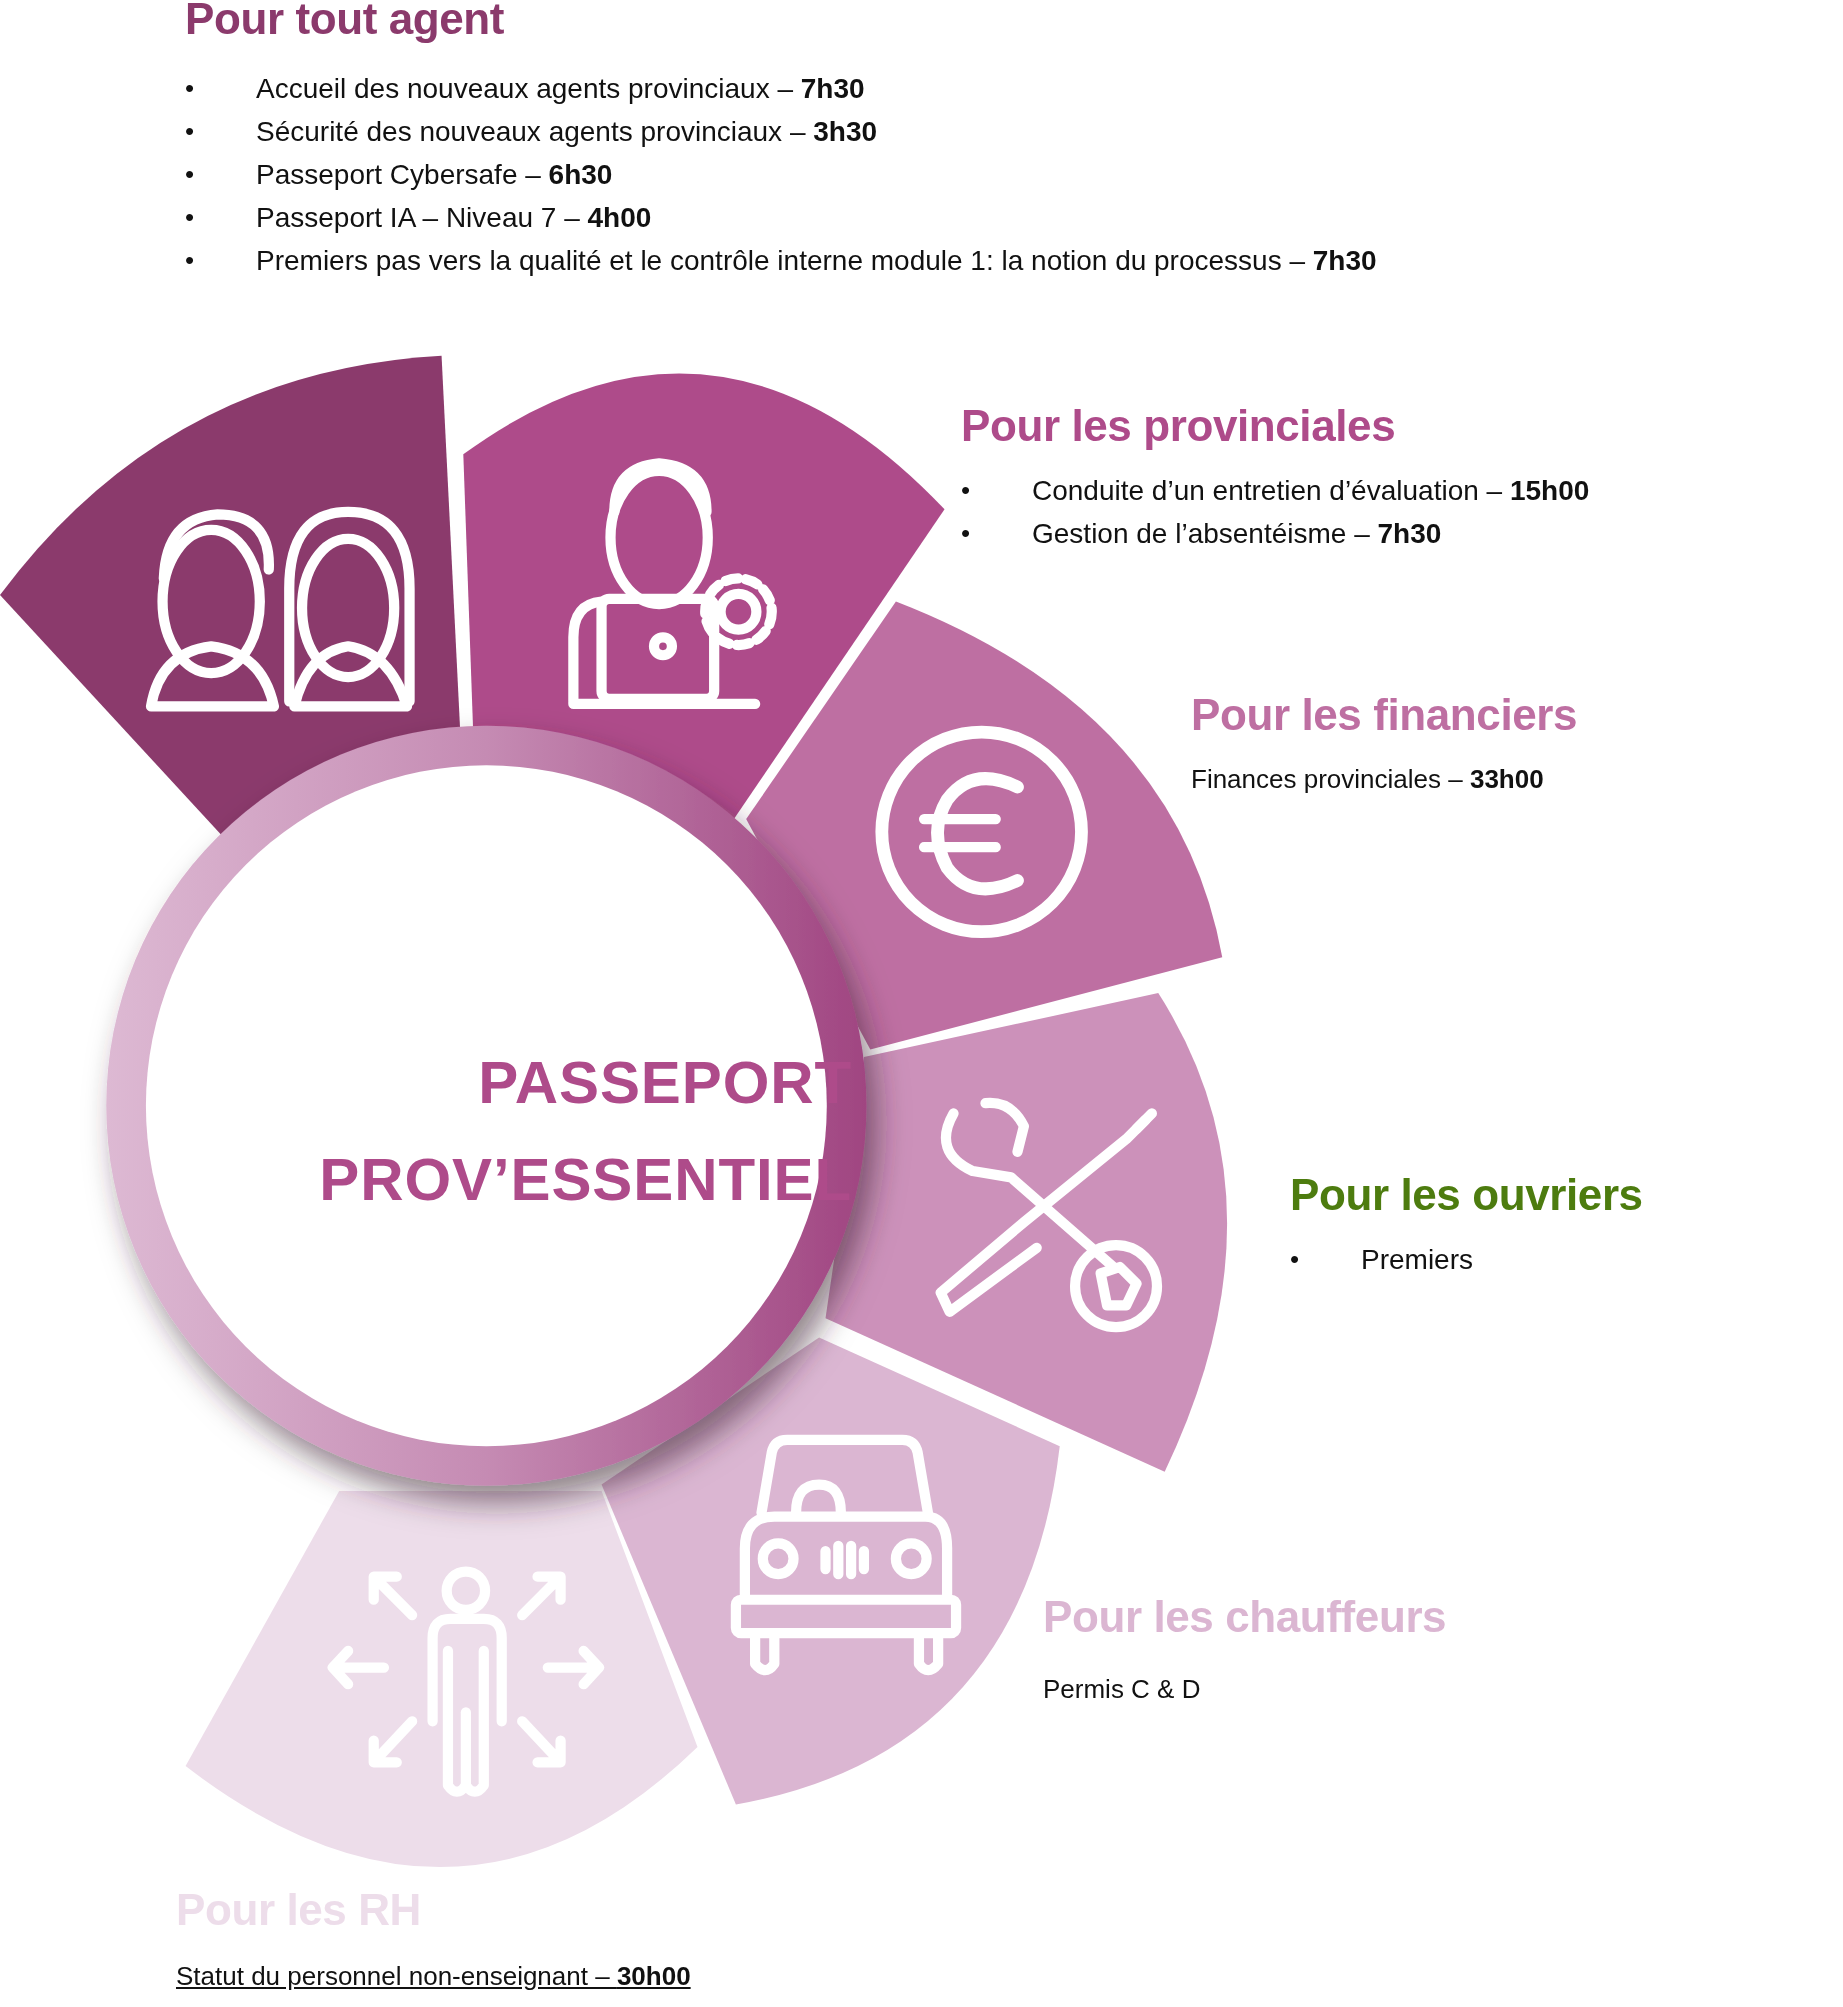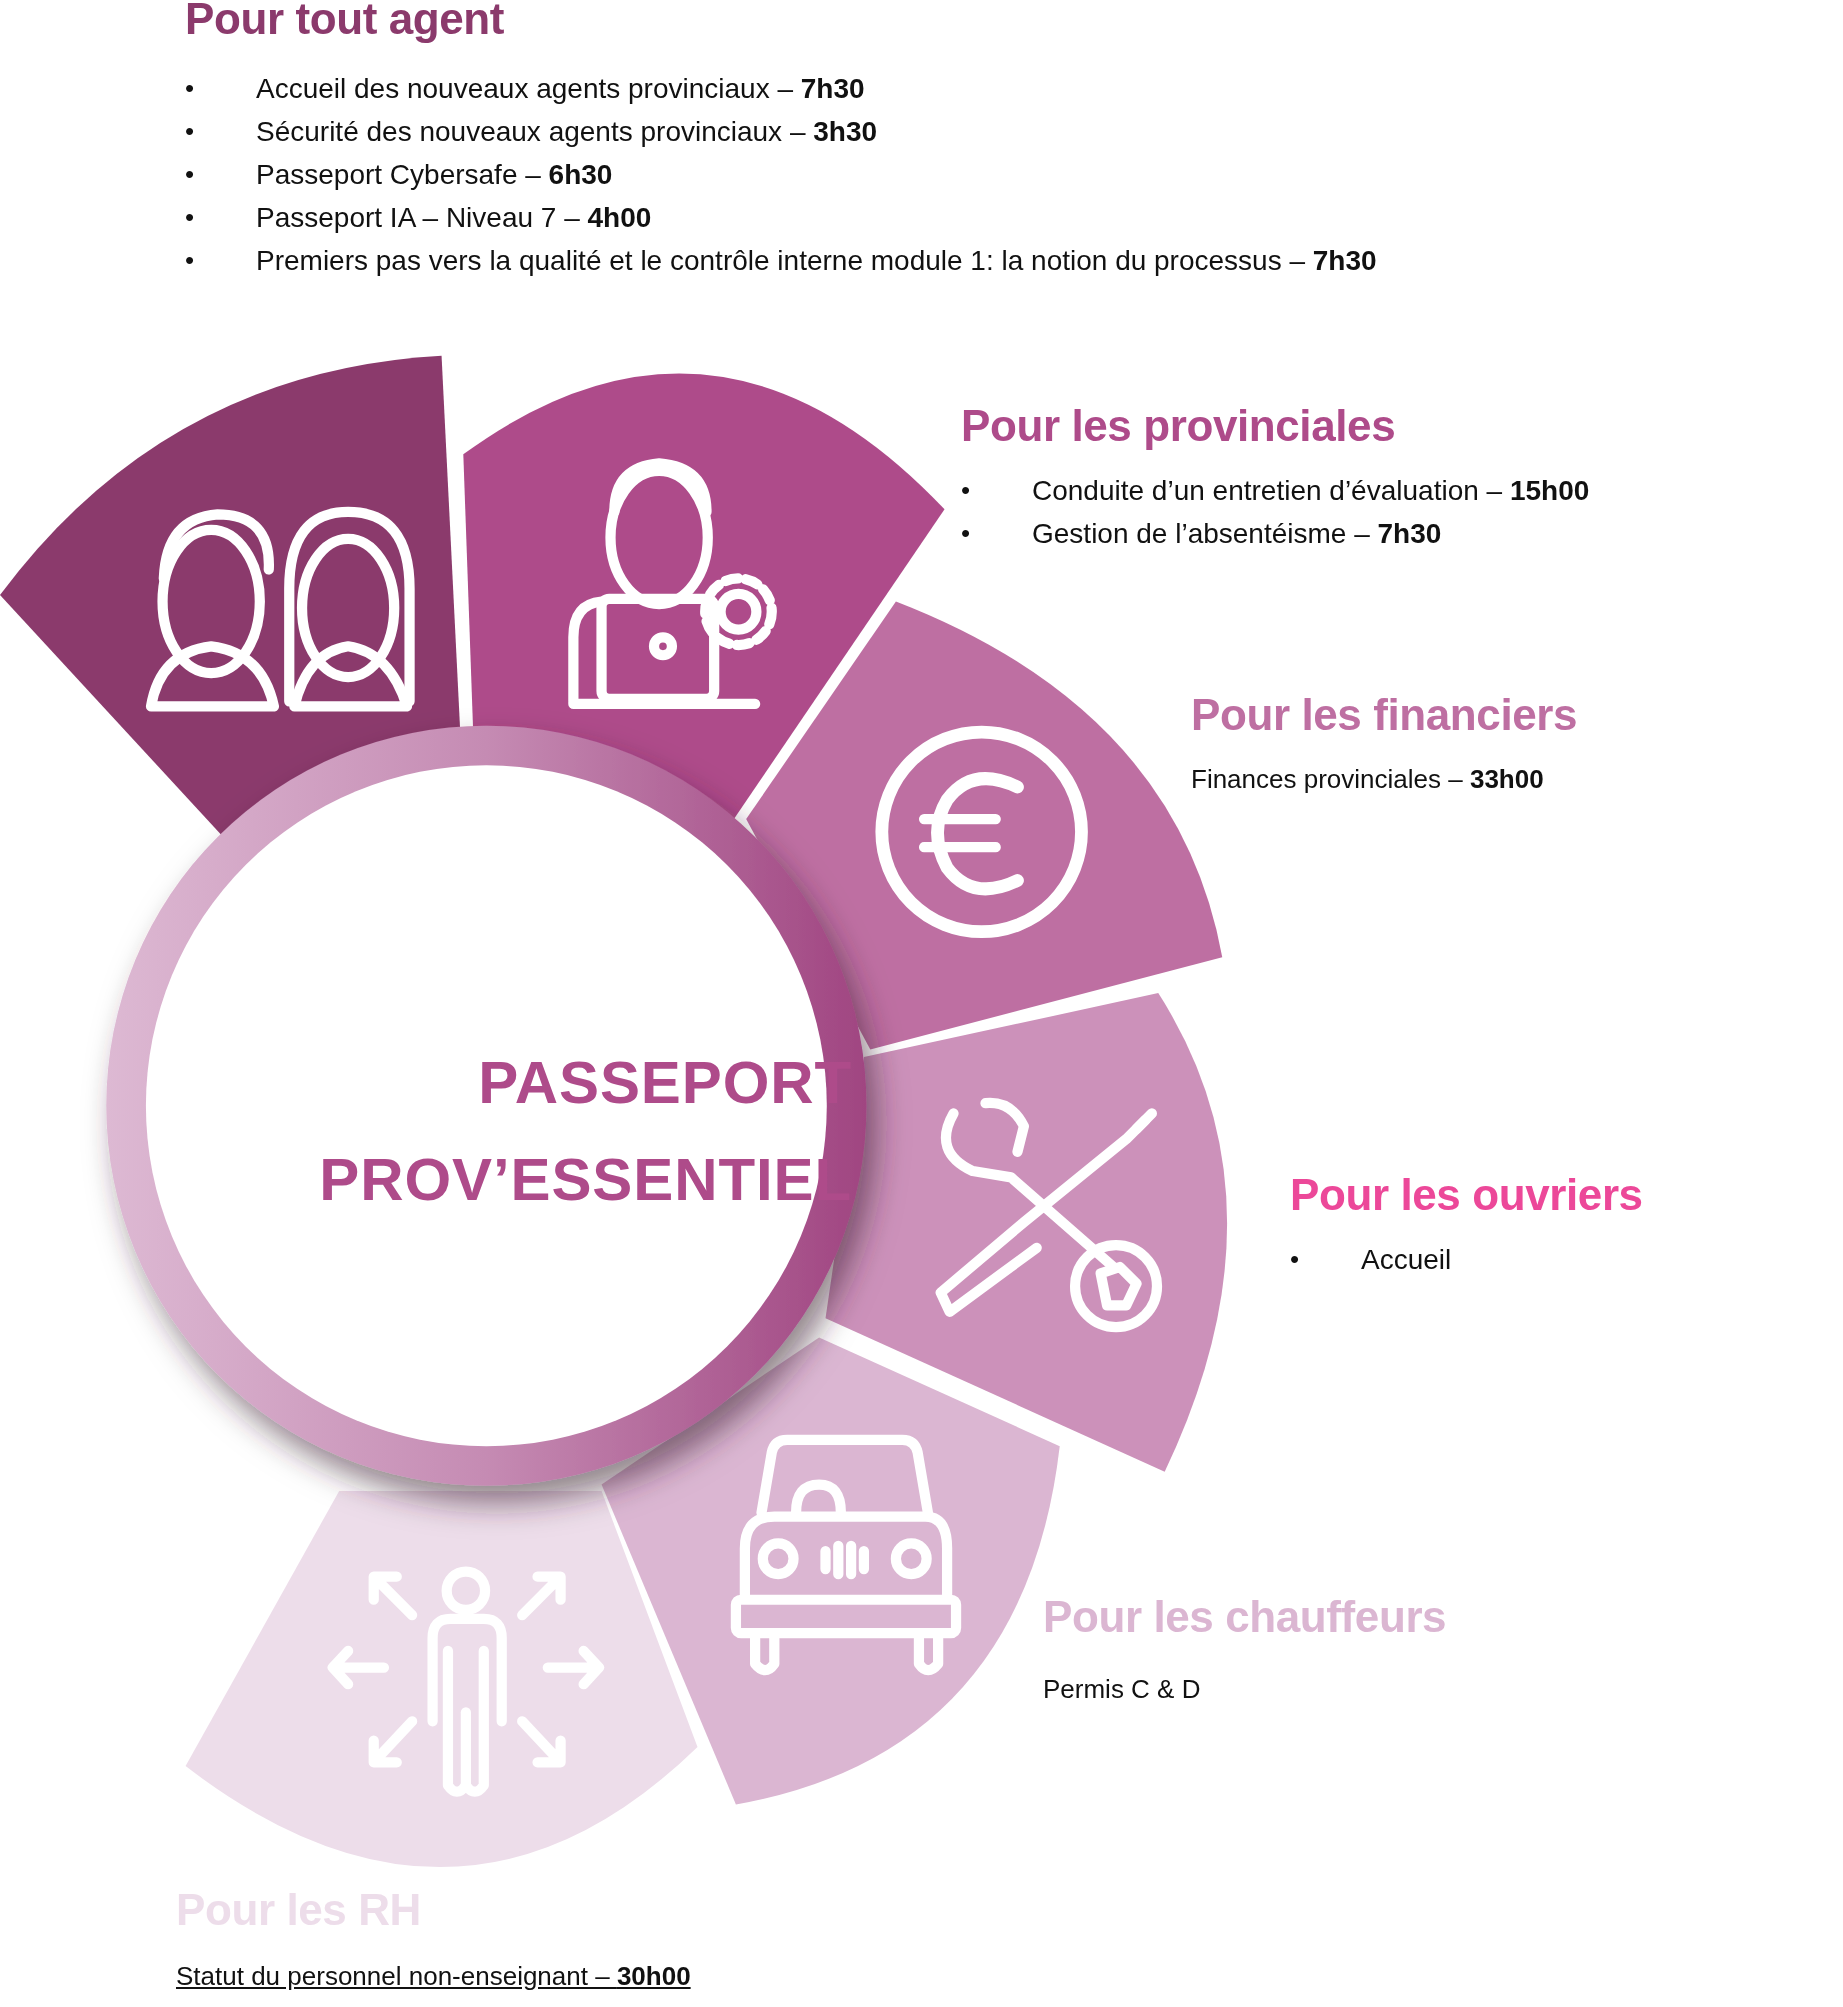"Pour les ouvriers" h2 { color: #ec4899 -> #4d7c0f }
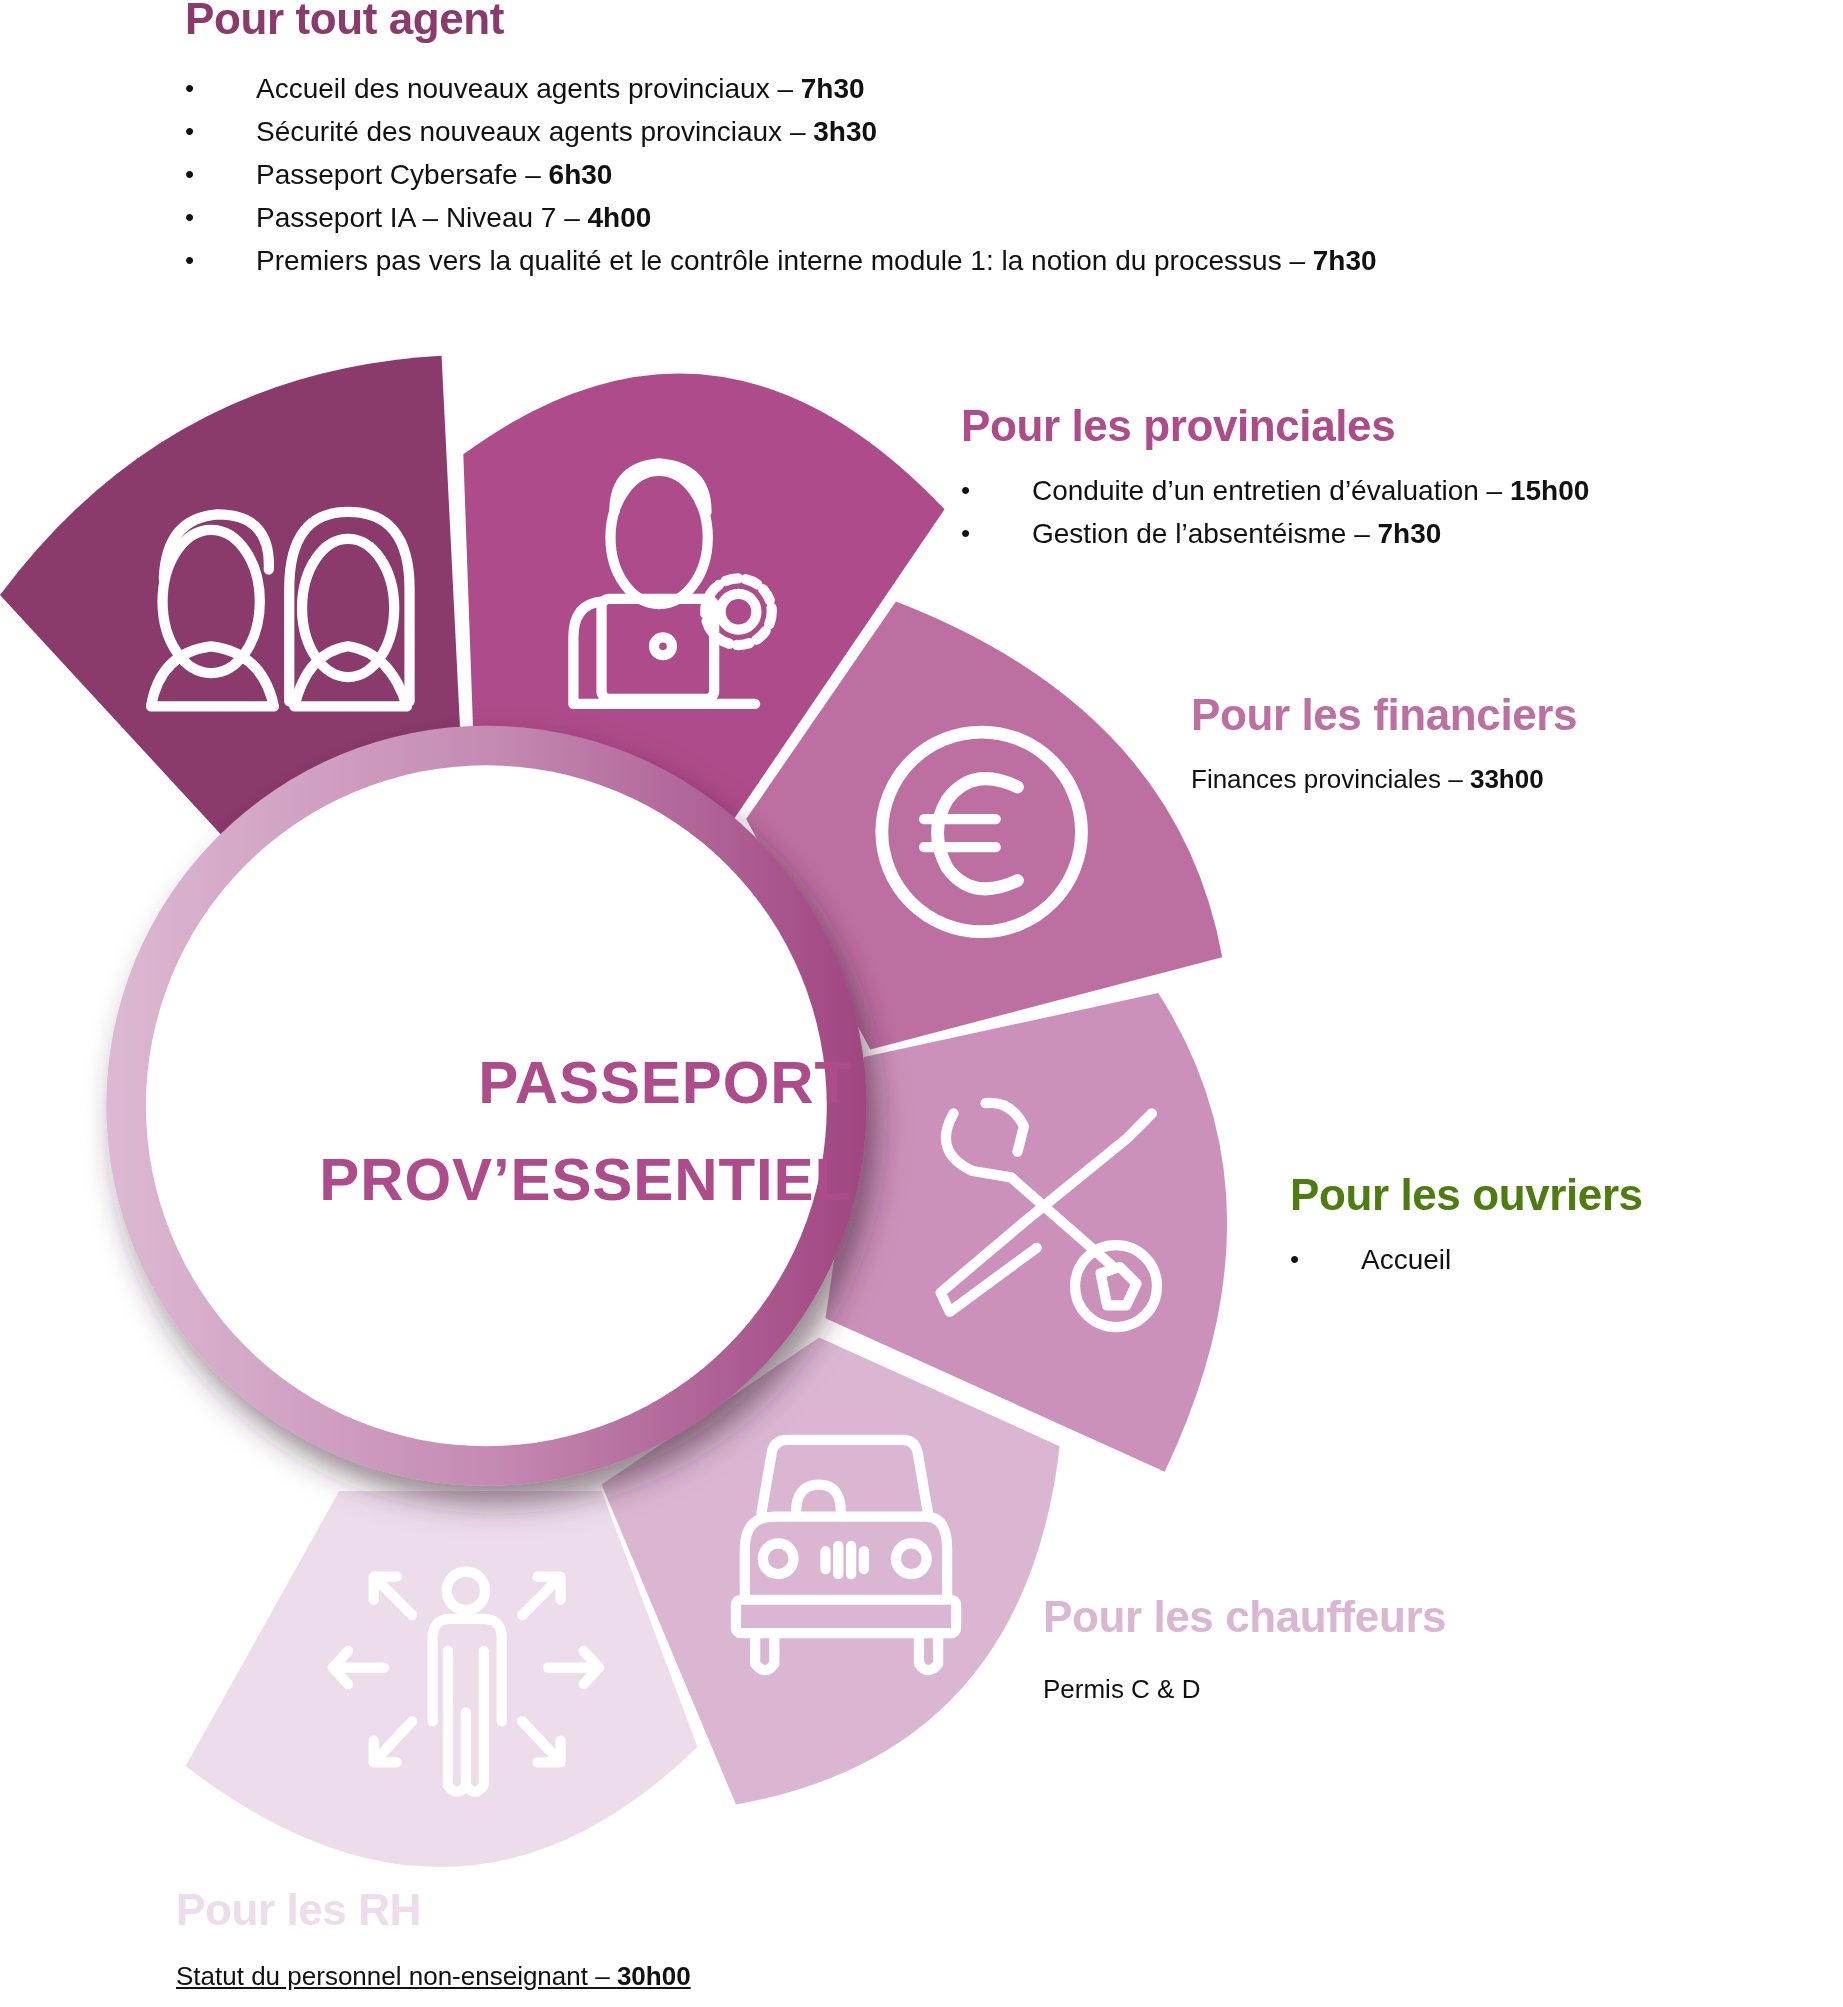"Accueil" span { text: Accueil -> Premiers }
